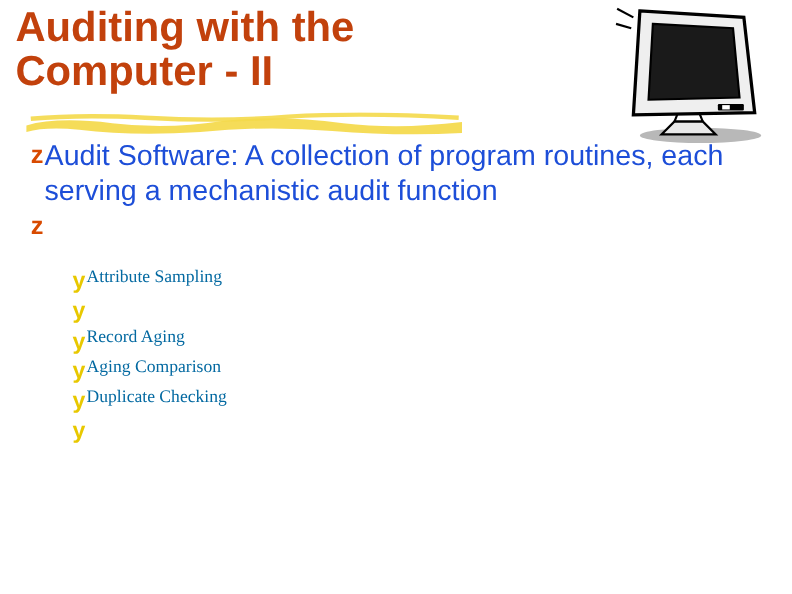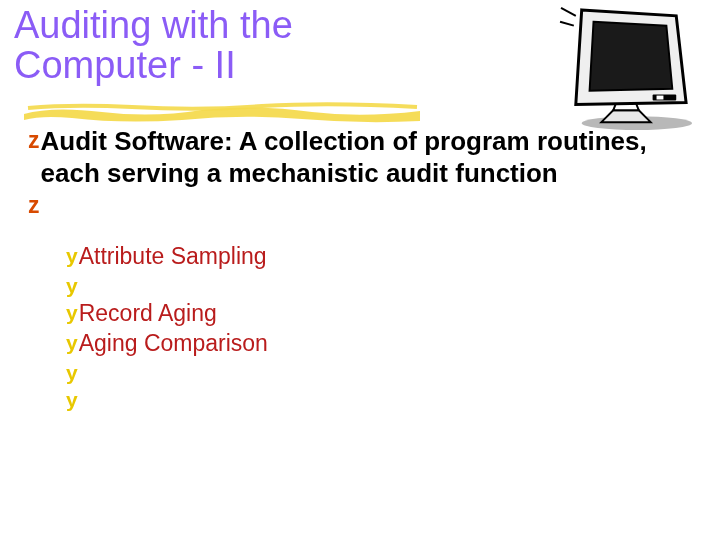"Auditing with the" .title { color: #8b5cf6 -> #c2410c; font-weight: 400 -> 700 }
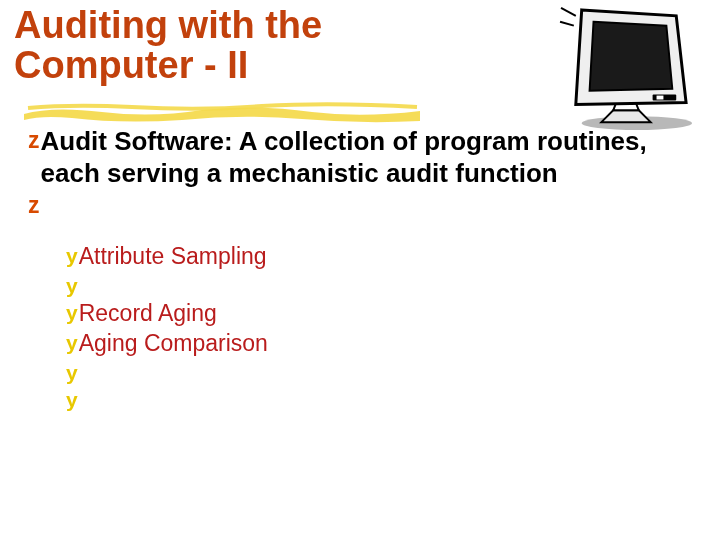"Audit Software: A collection of" .z-bullet .text { color: #000000 -> #1d4ed8; font-weight: bold -> none }
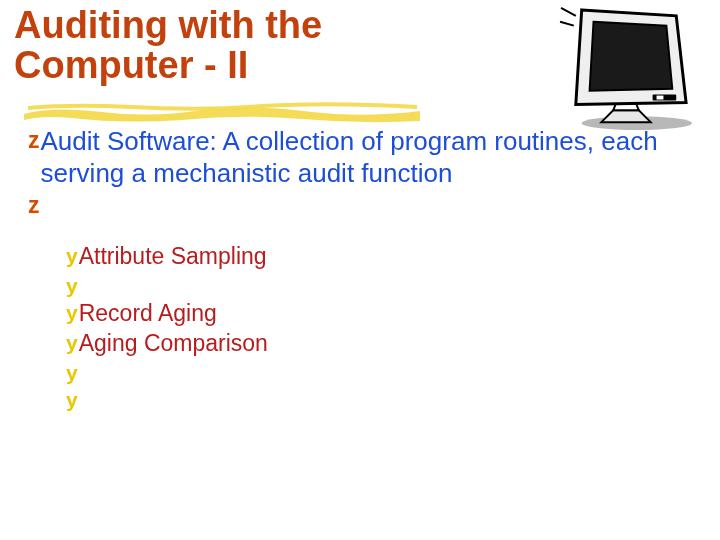"Attribute Sampling" .y-bullet .text { color: #b91c1c -> #0369a1; font-family: Liberation Sans, sans-serif -> Liberation Serif, serif; font-size: 23px -> 16px }
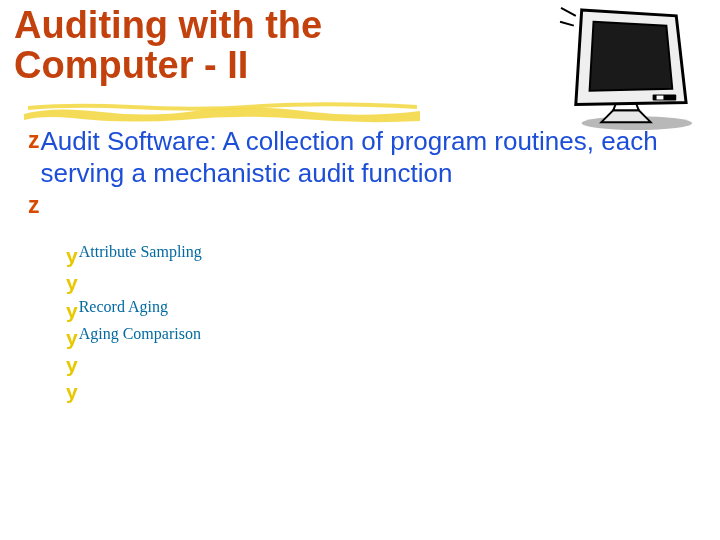"Duplicate Checking" span.text { html: none -> <span>Duplicate Checking</span> }
